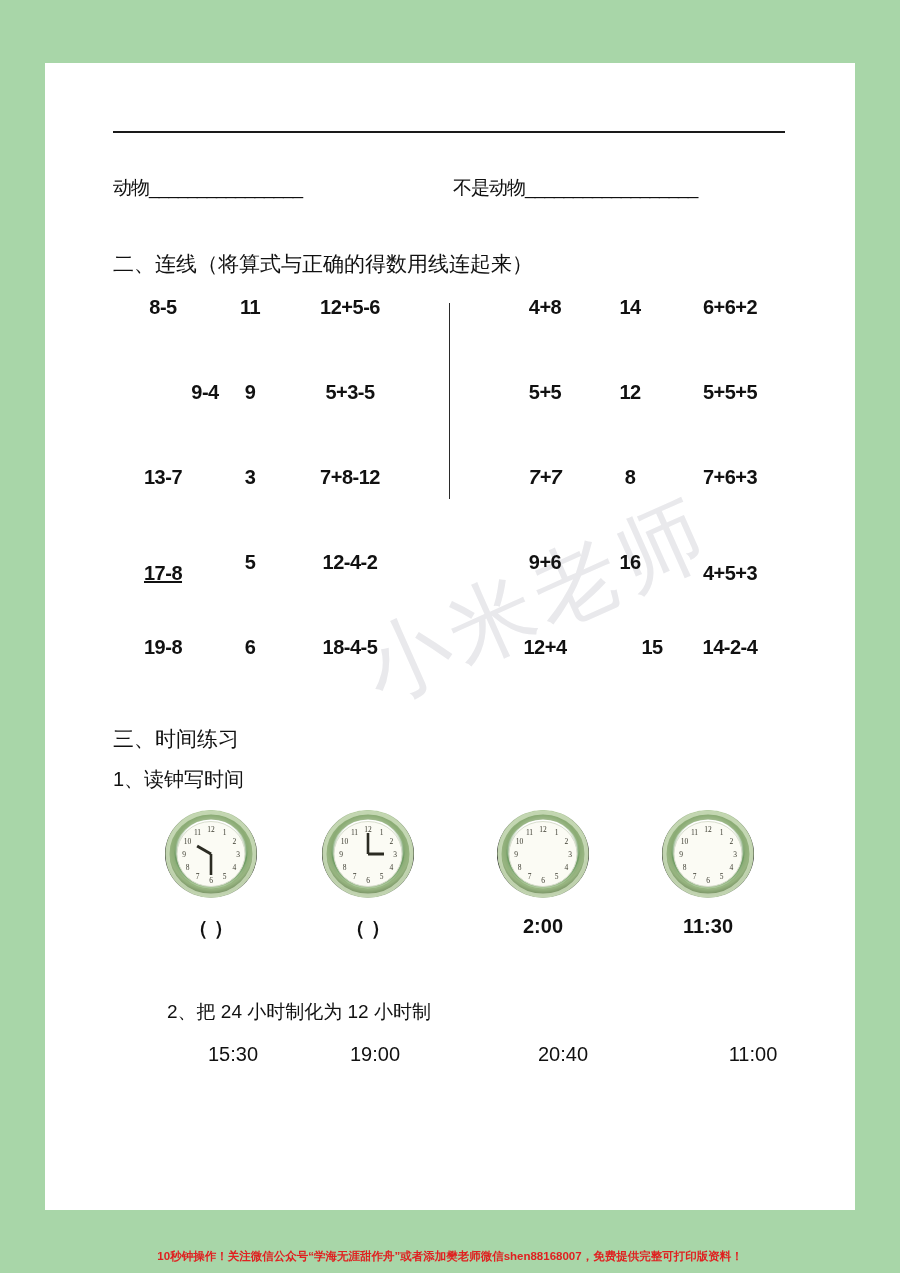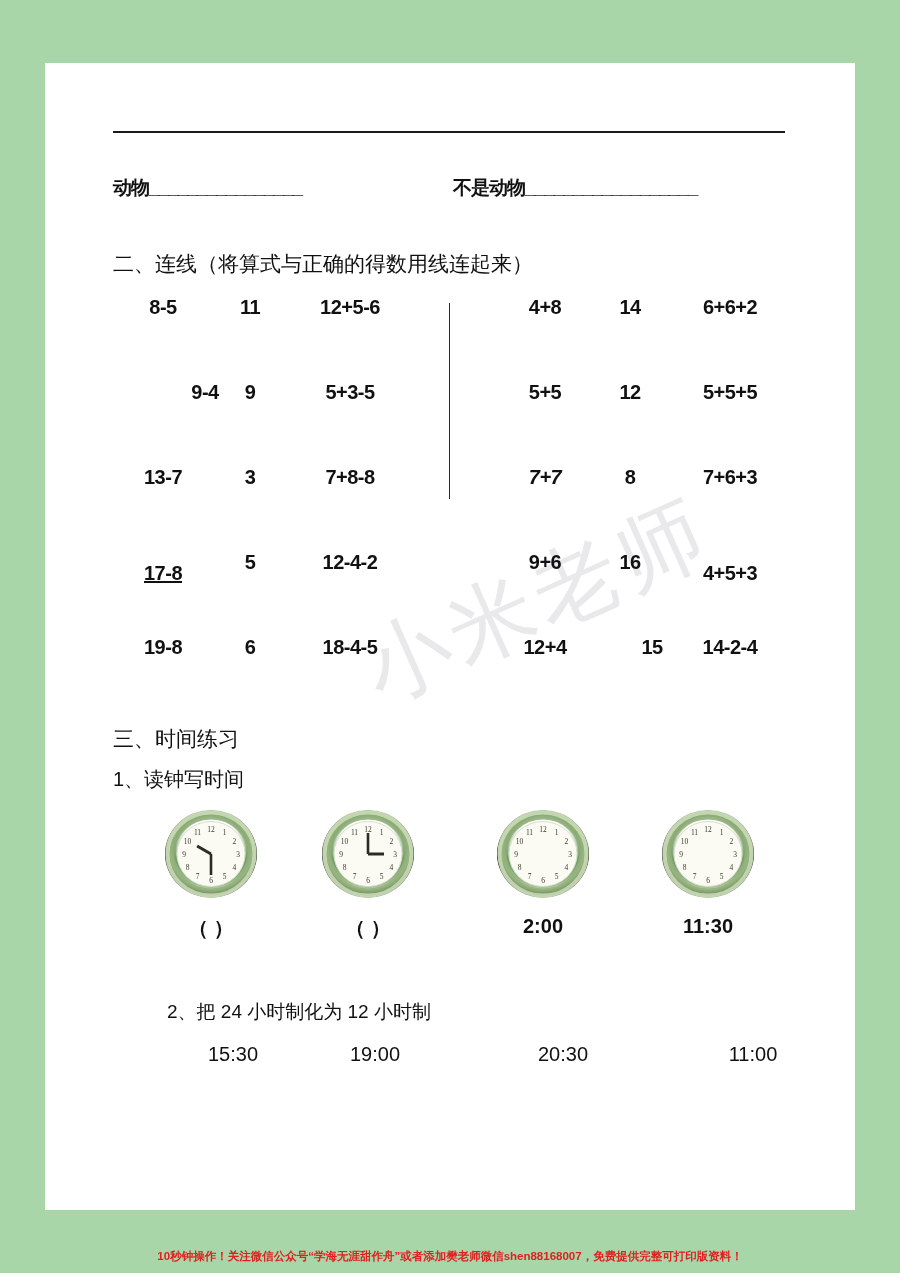"动物________________" .blank-u { font-weight: bold -> none }
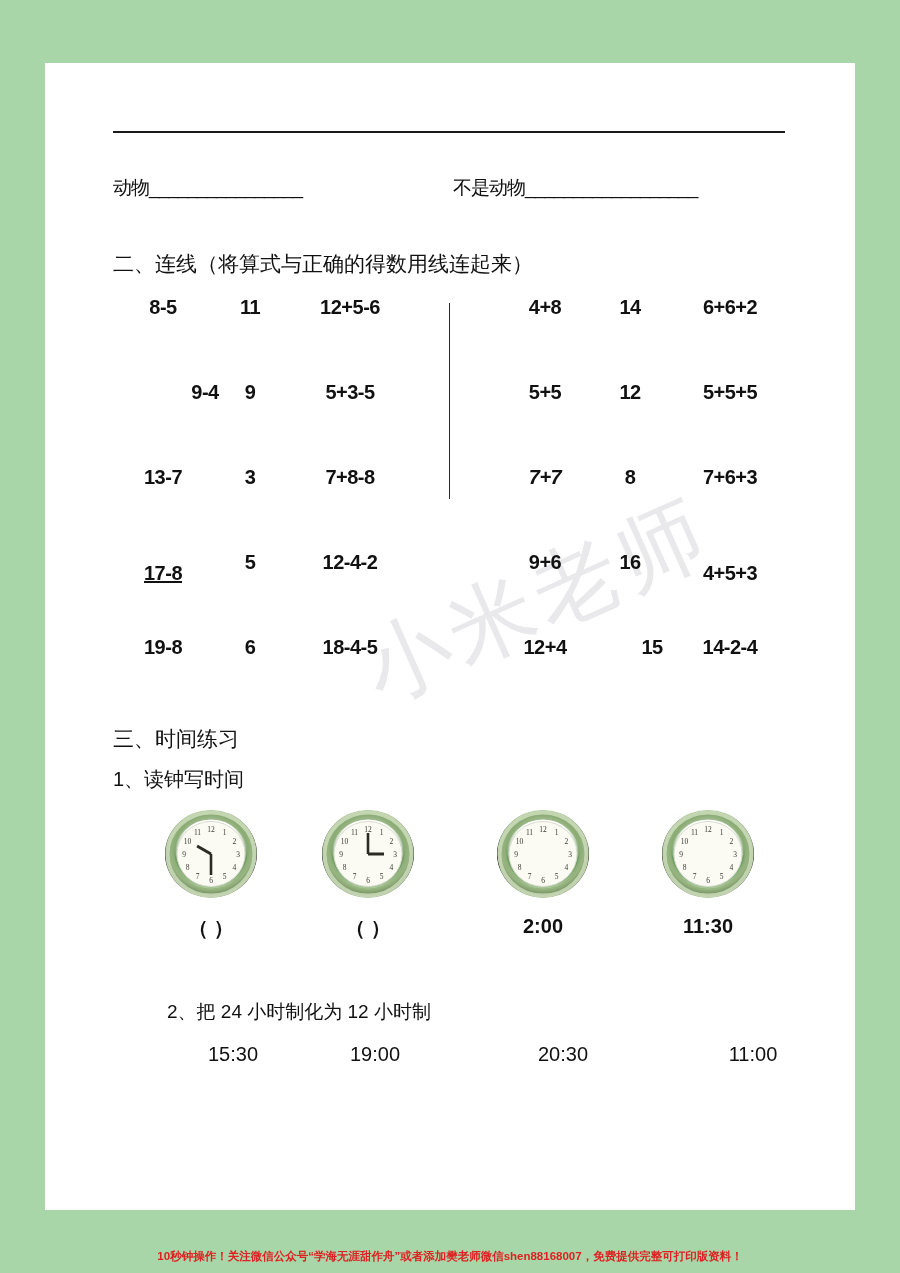"7+8-8" div.lt-cell { text: 7+8-8 -> 7+8-12 }
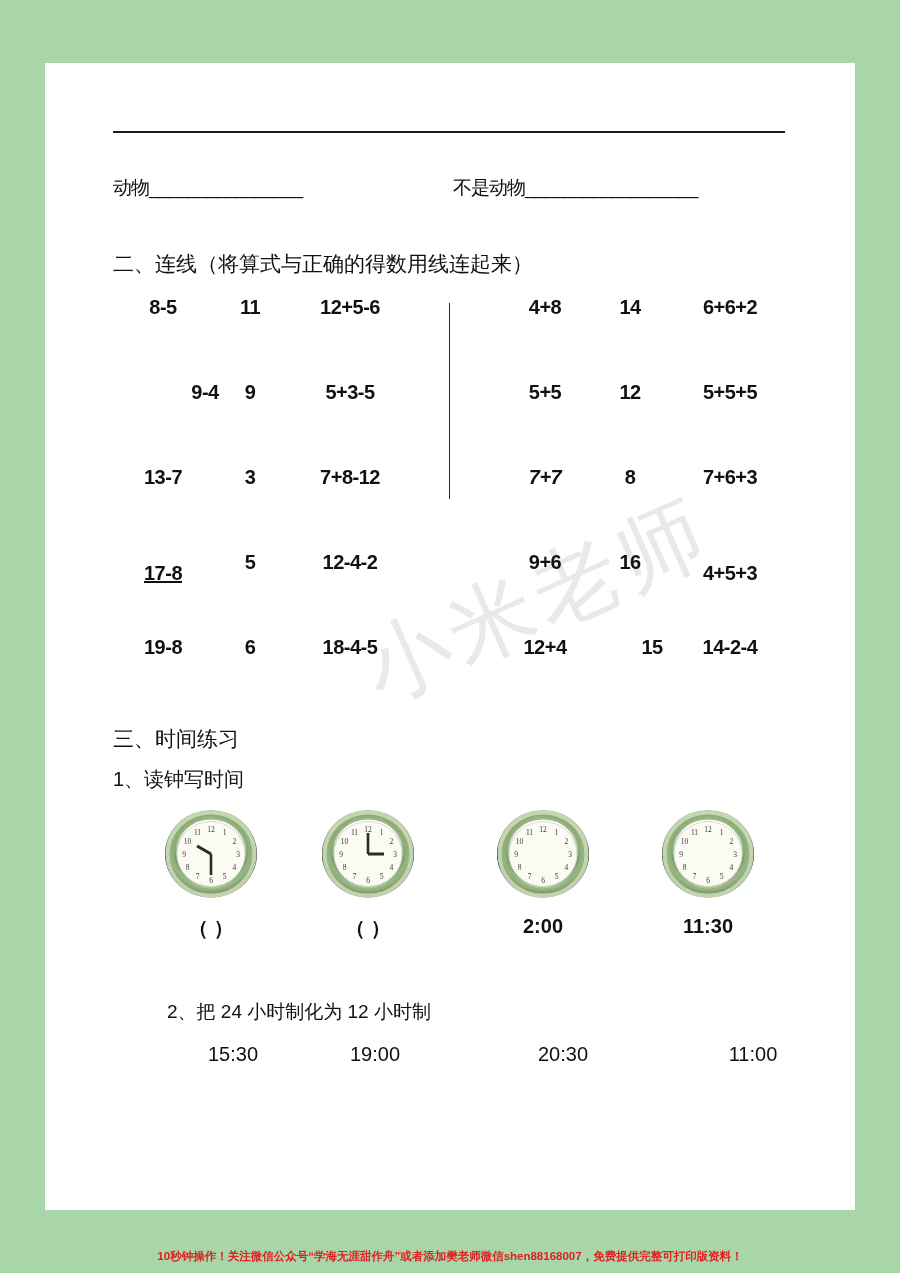"20:30" div.tc { text: 20:30 -> 20:40 }
